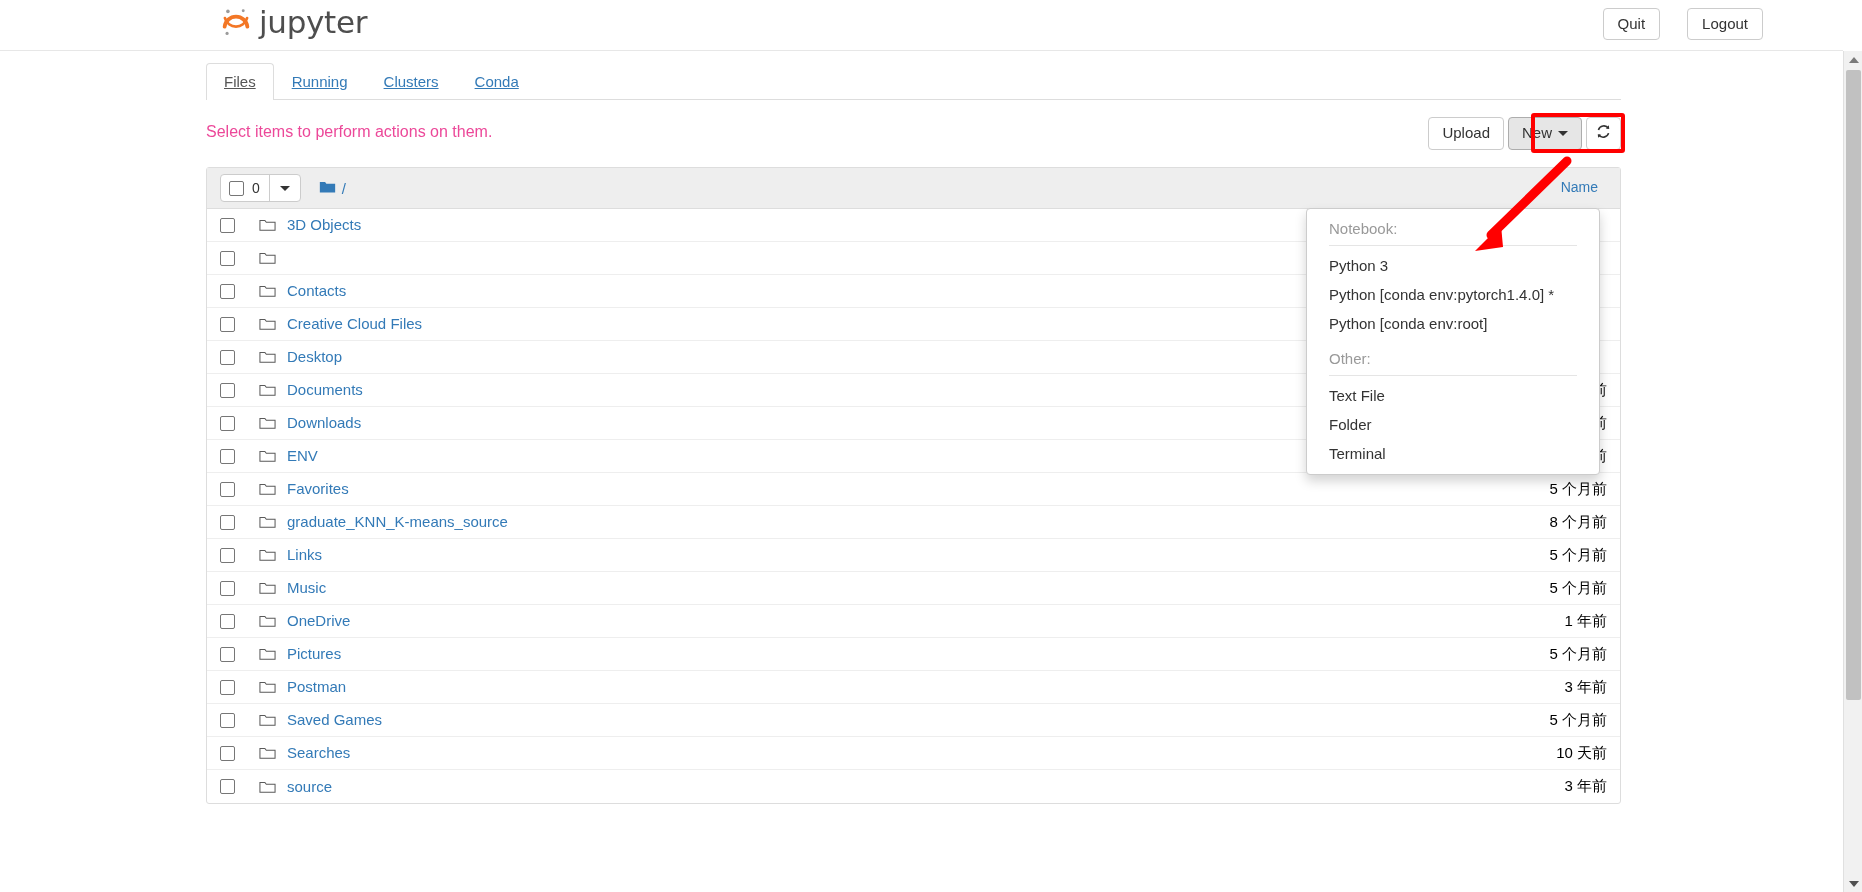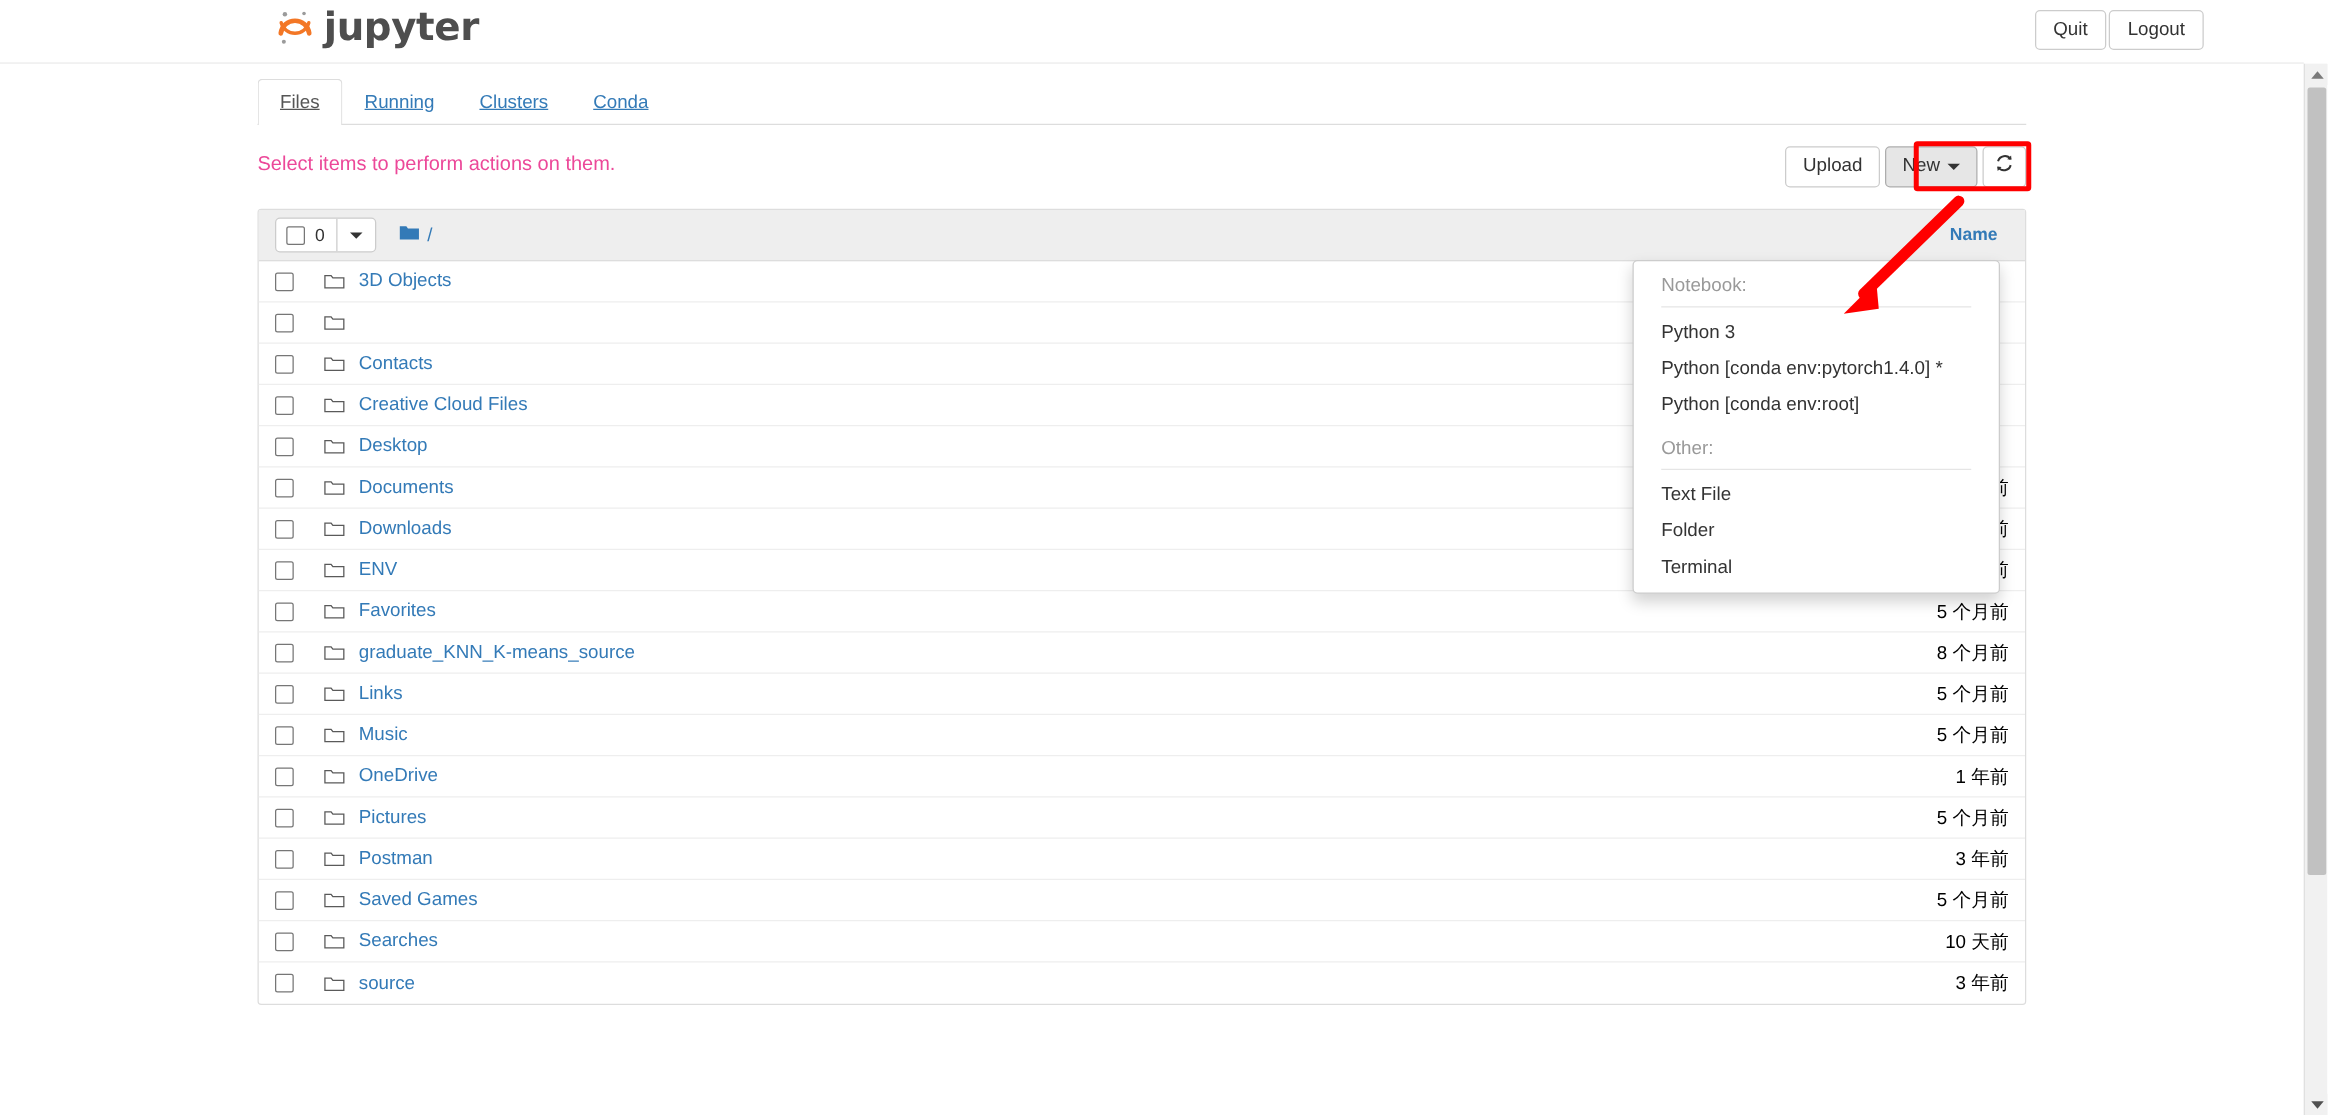"jupyter" .logo-text { font-weight: 700 -> 400 }
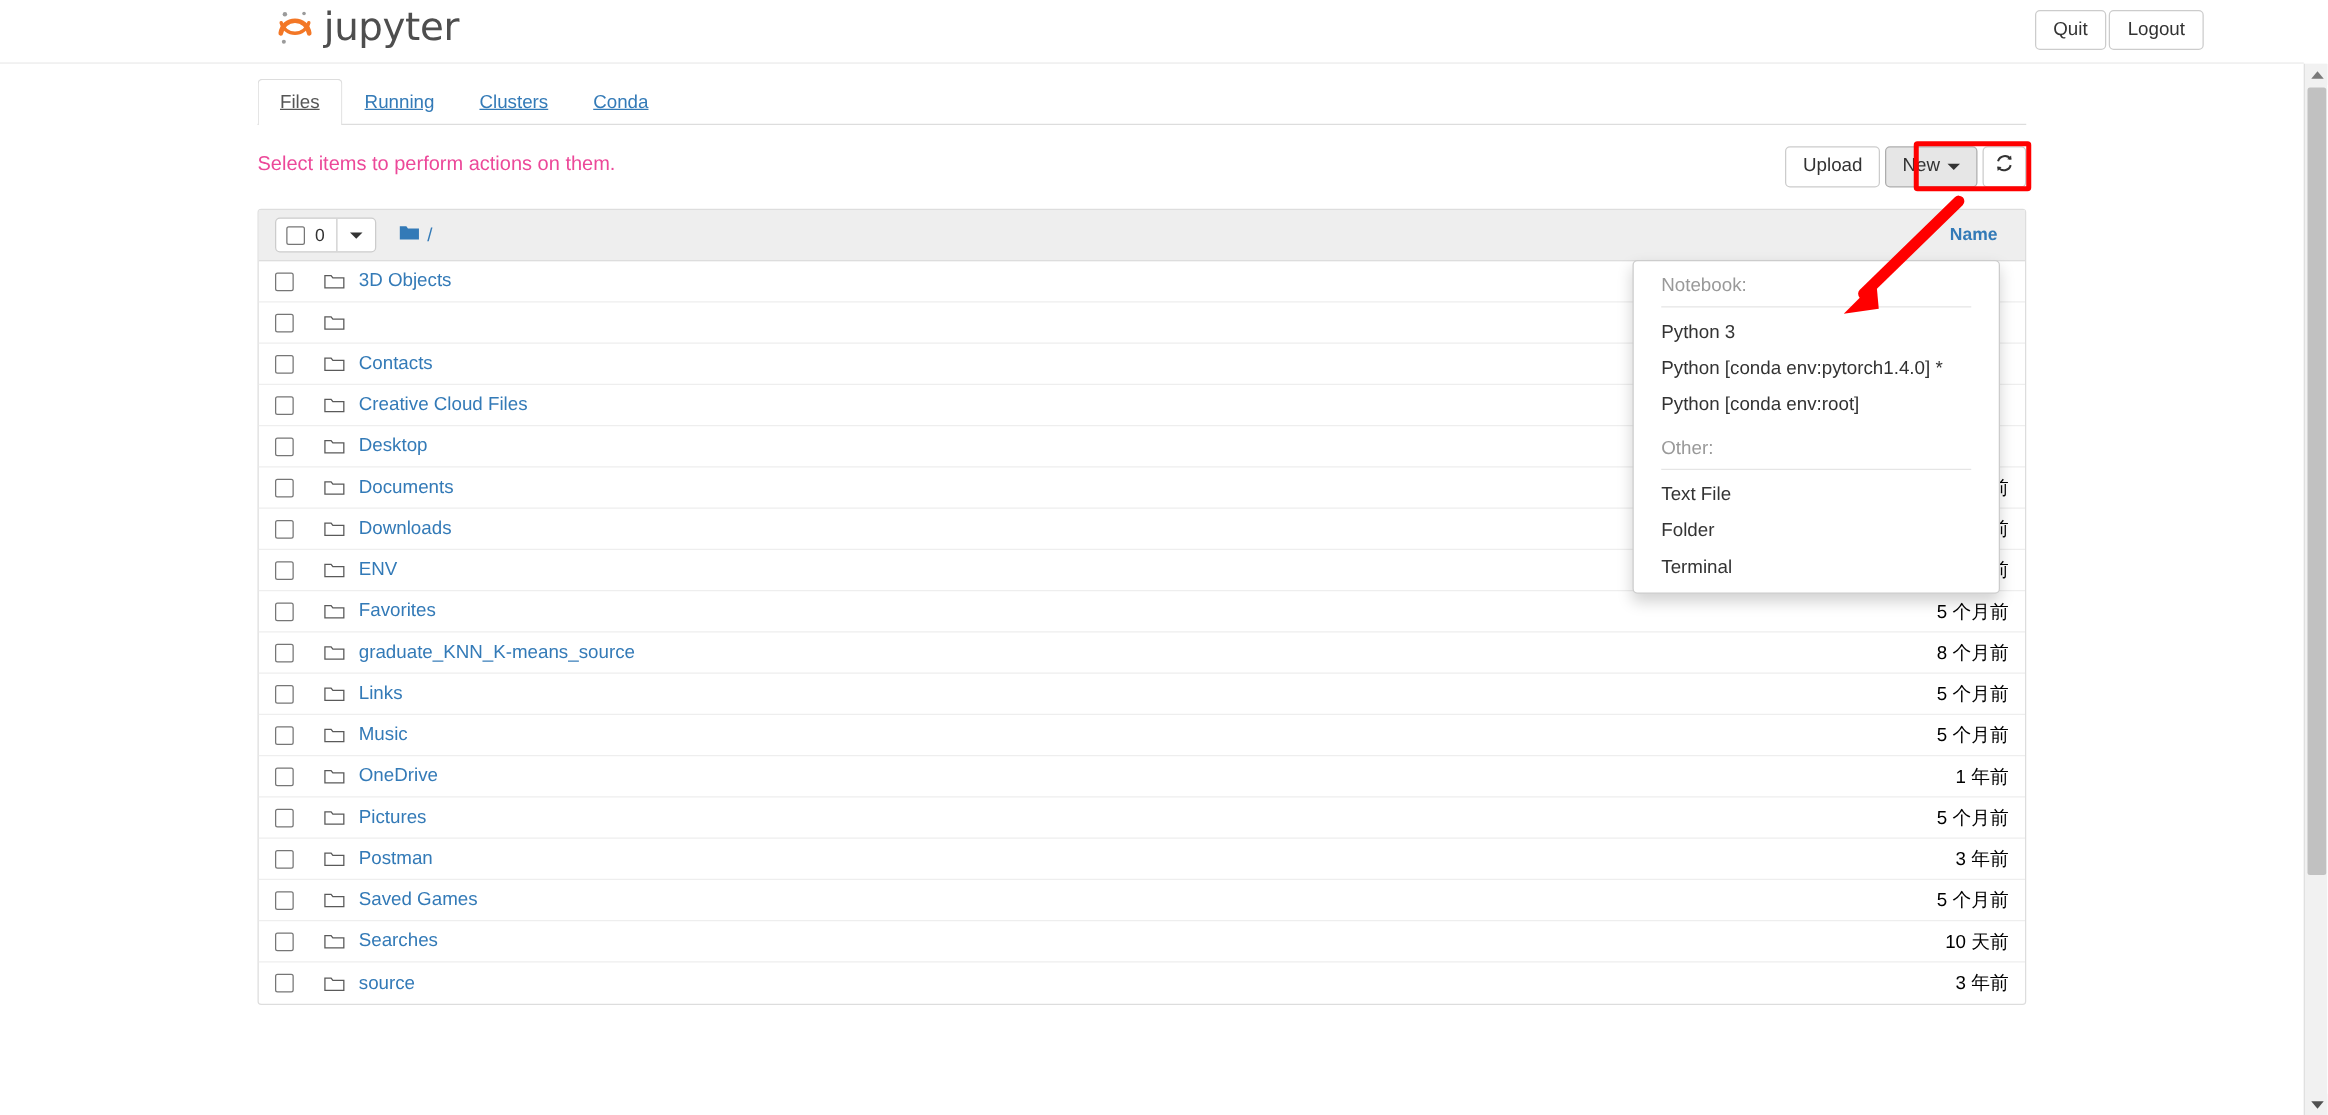"Quit" .hdr-buttons { gap: 2px -> 27px }
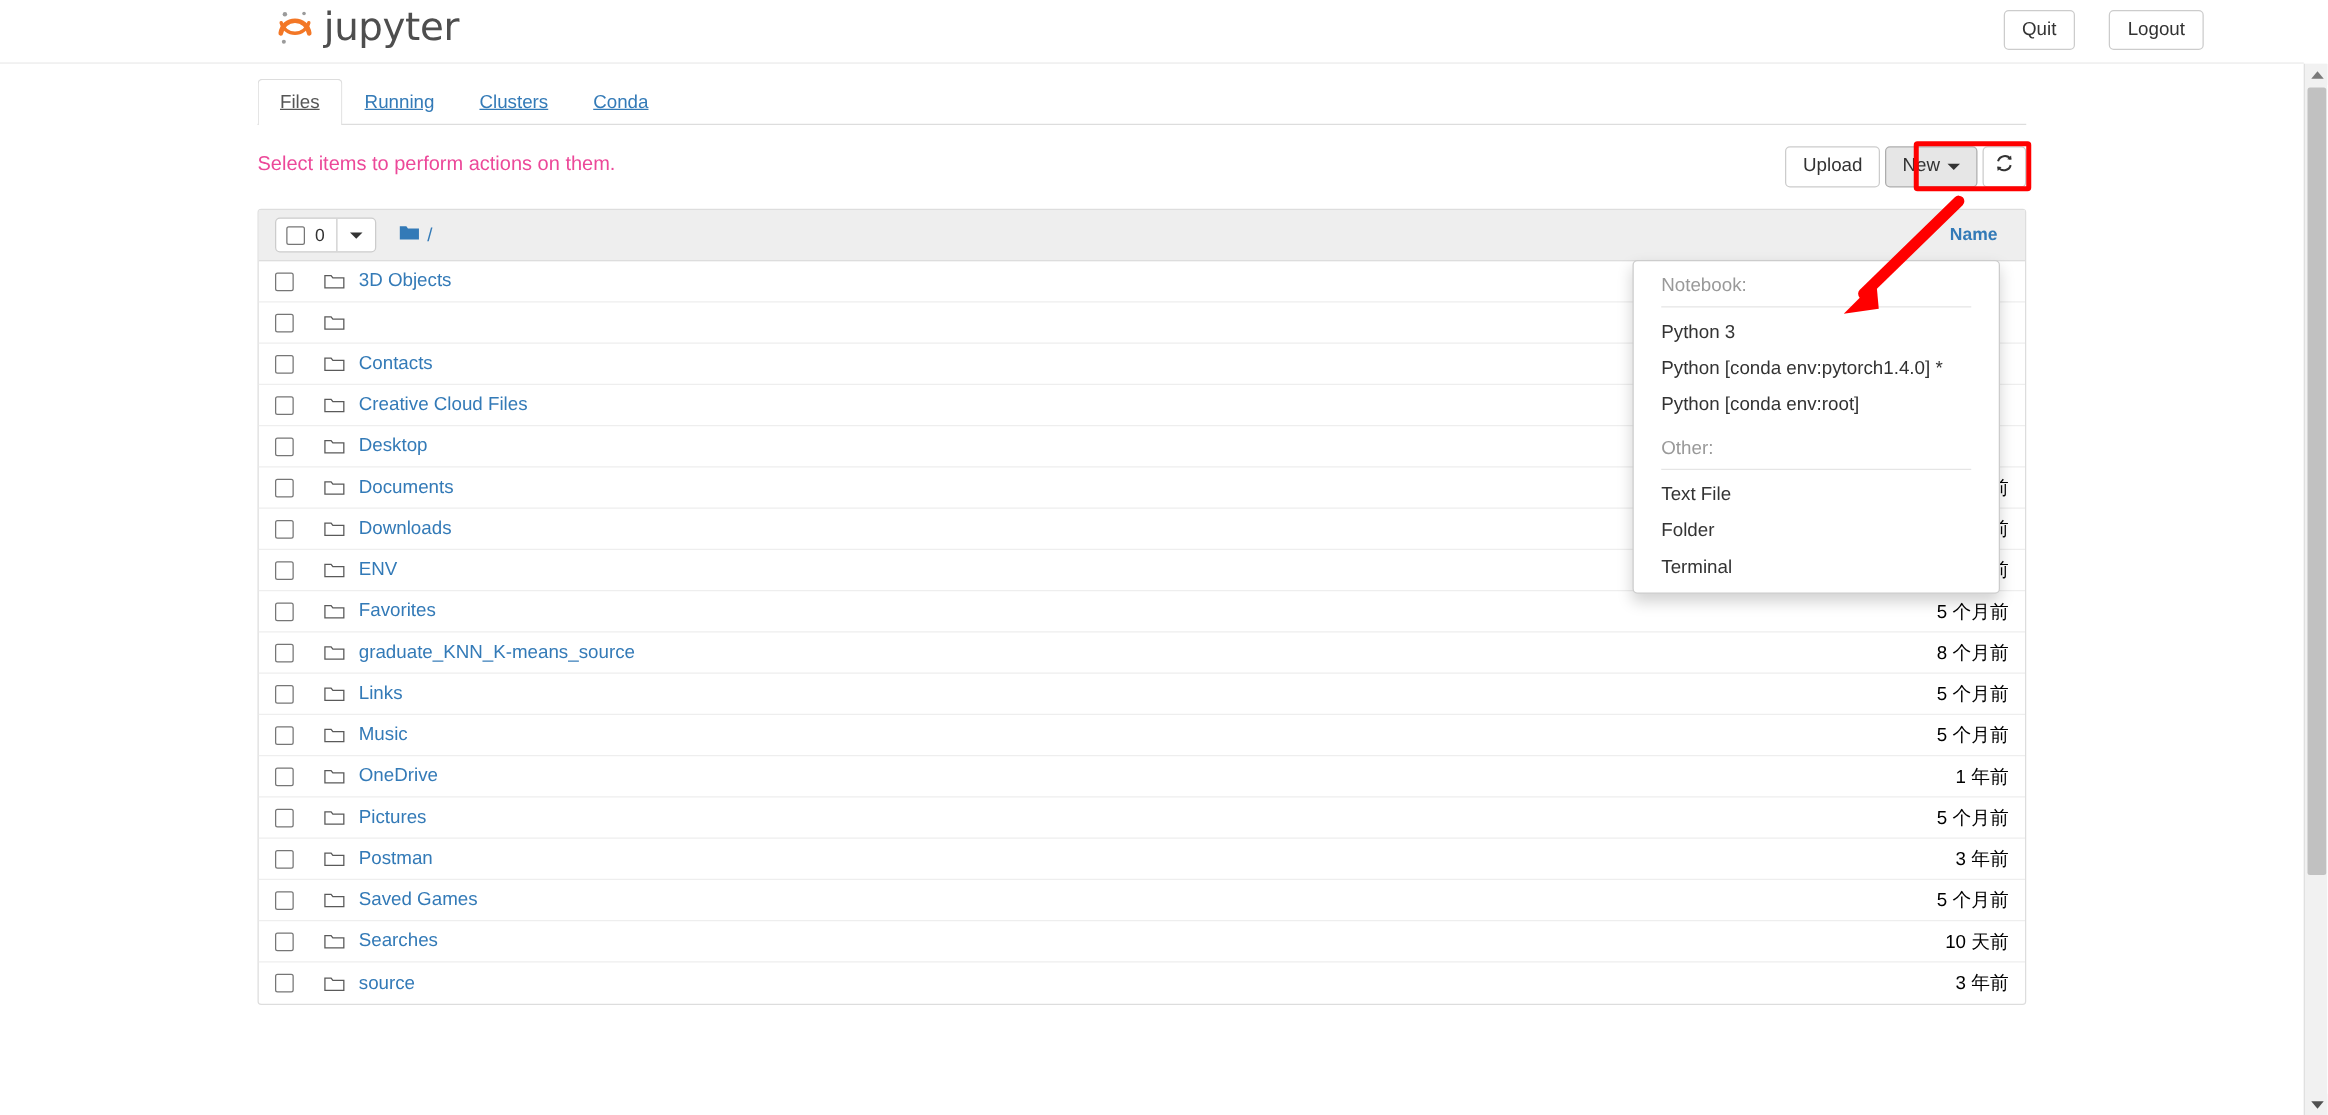"Name" .sort-name { font-weight: bold -> none }
